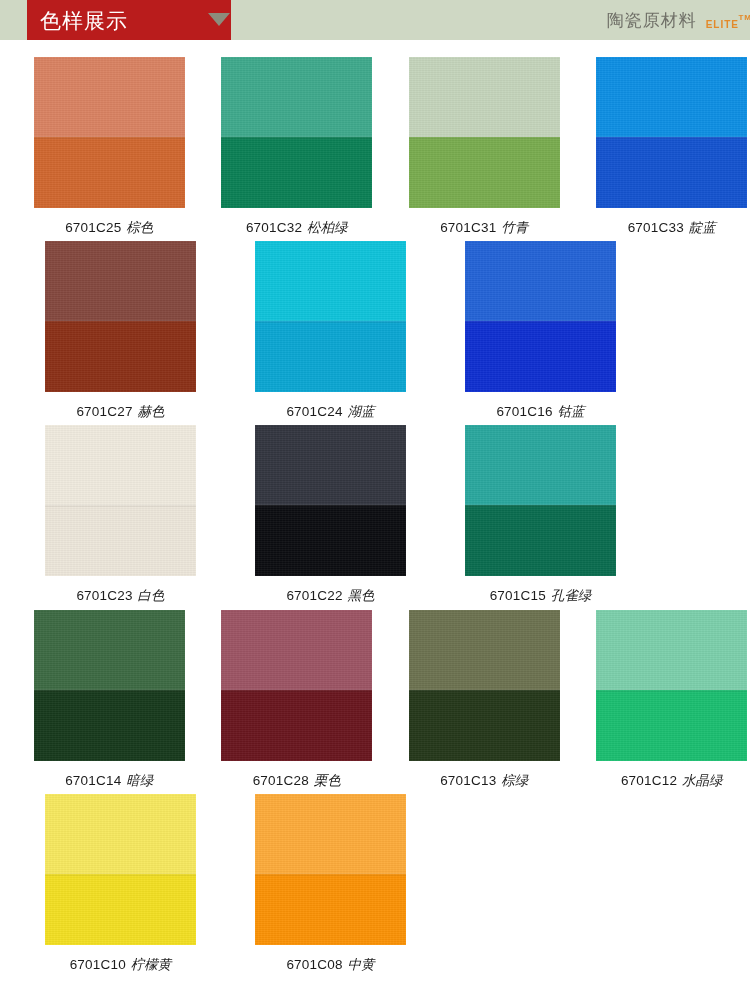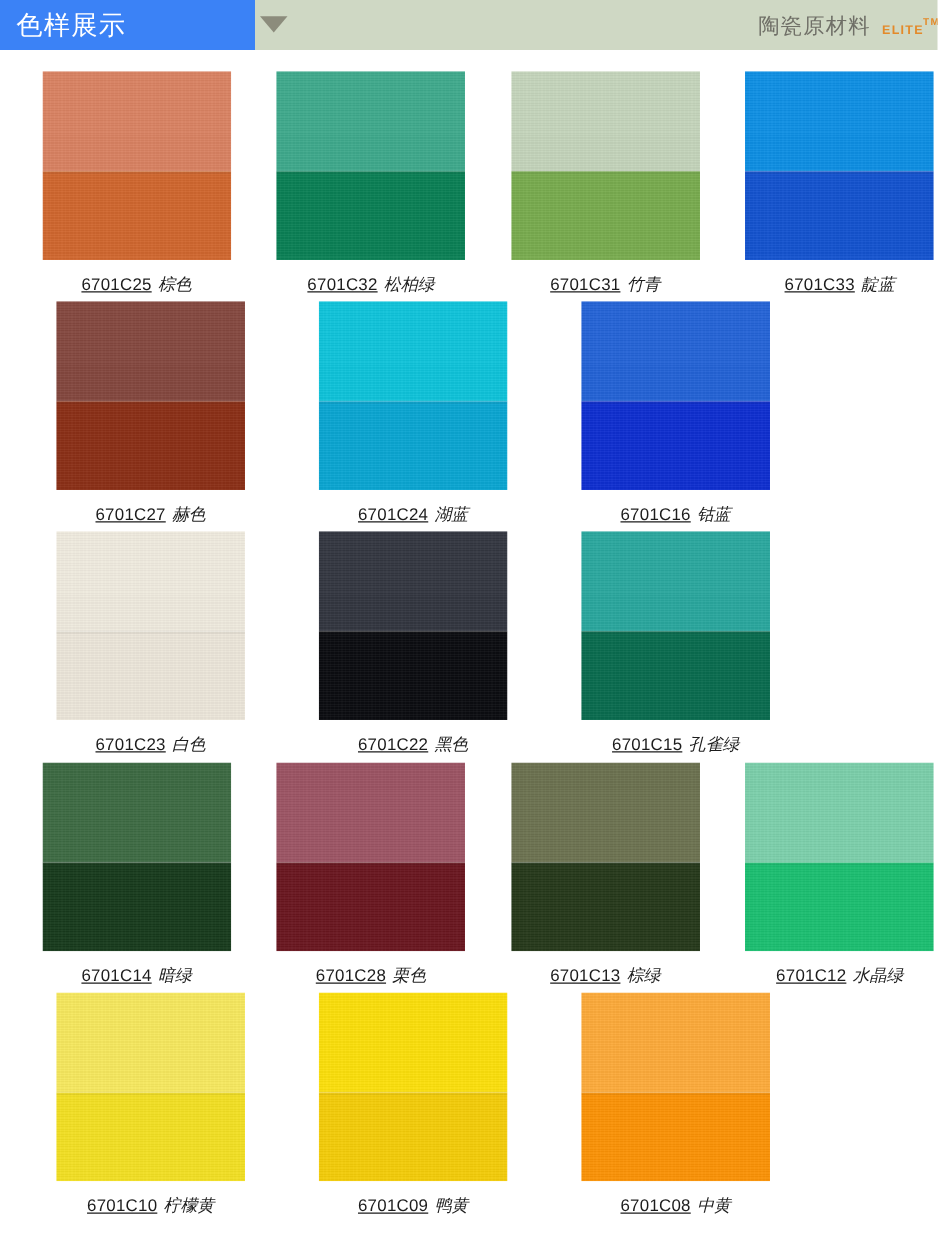"色样展示" div.header-title-bar { background: #3b82f6 -> #b91c1c; margin-left: none -> 27px }
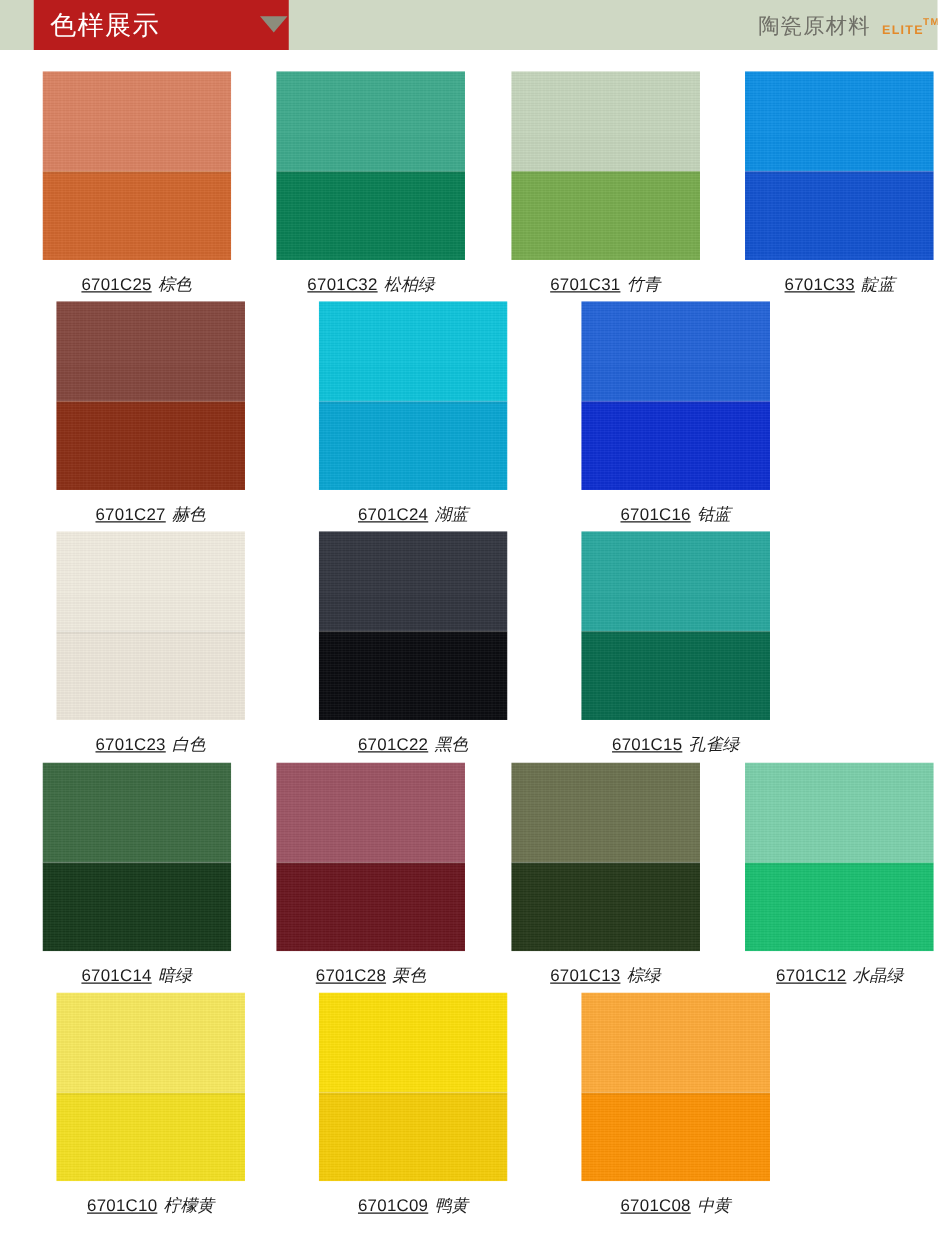"6701C25" .label .code { text-decoration: underline -> none }
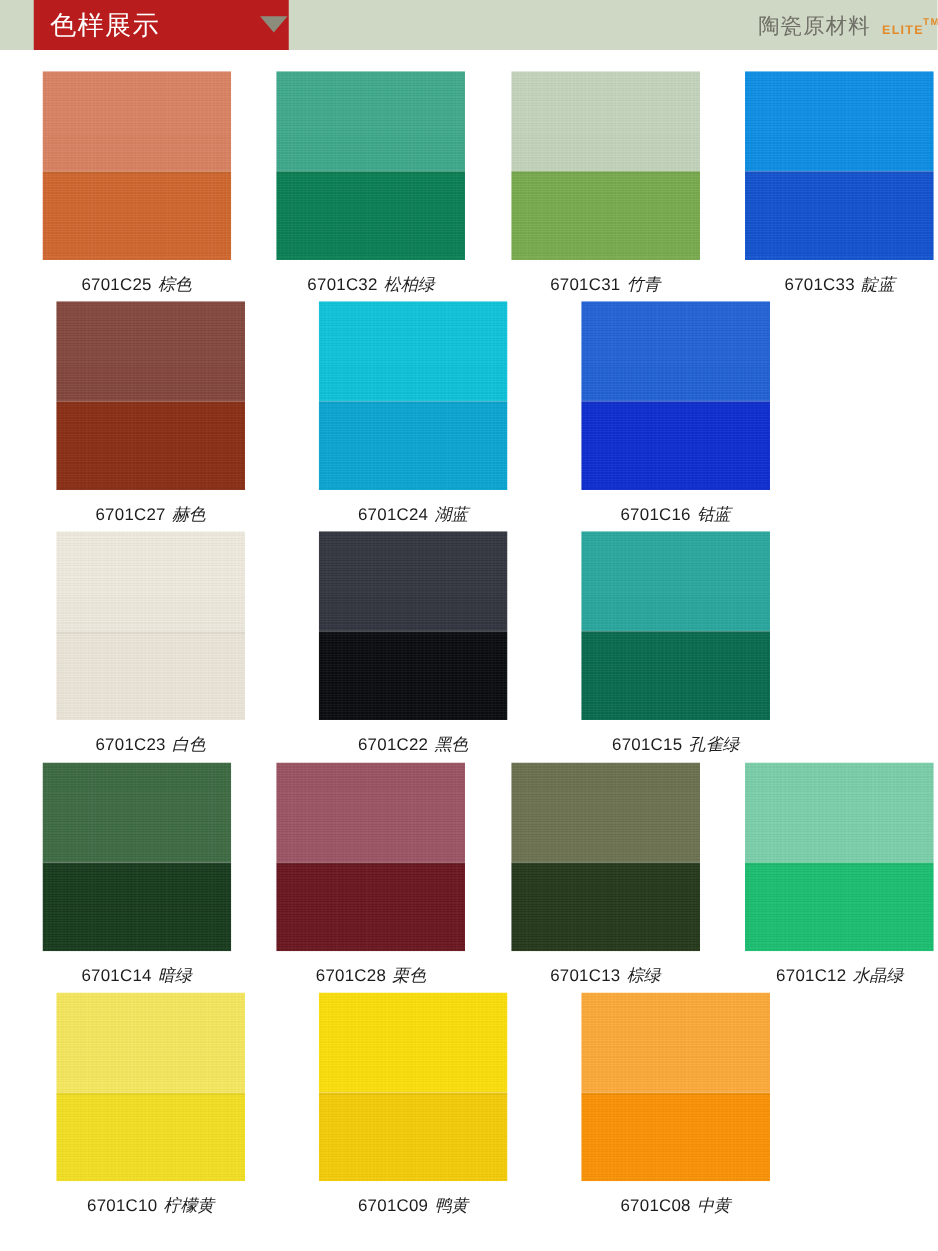"6701C09 鸭黄" div.cell { html: <div> <div> <div></div> <div></div> <div></div> <div></div> </div> <div> <span>6701C09</span><span>鸭黄</span> </div> </div> -> none }
